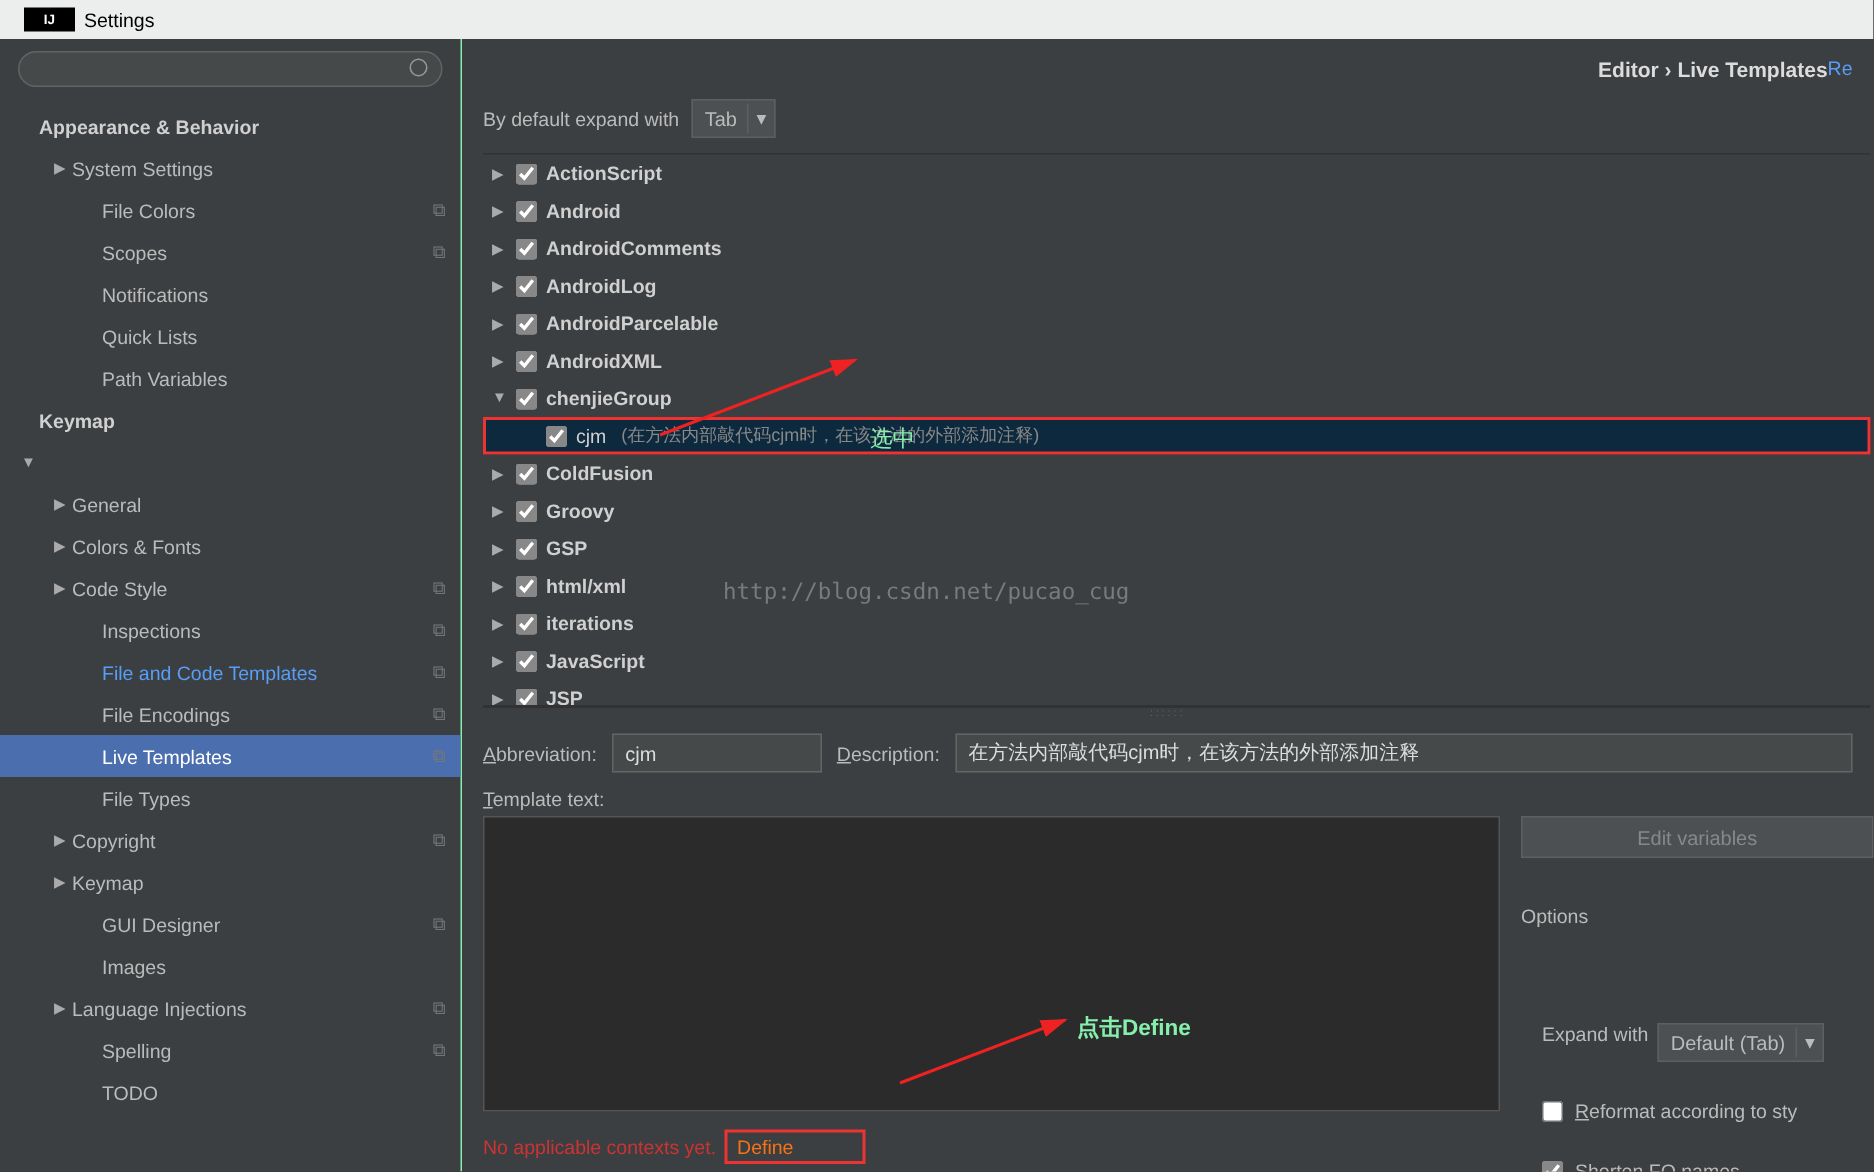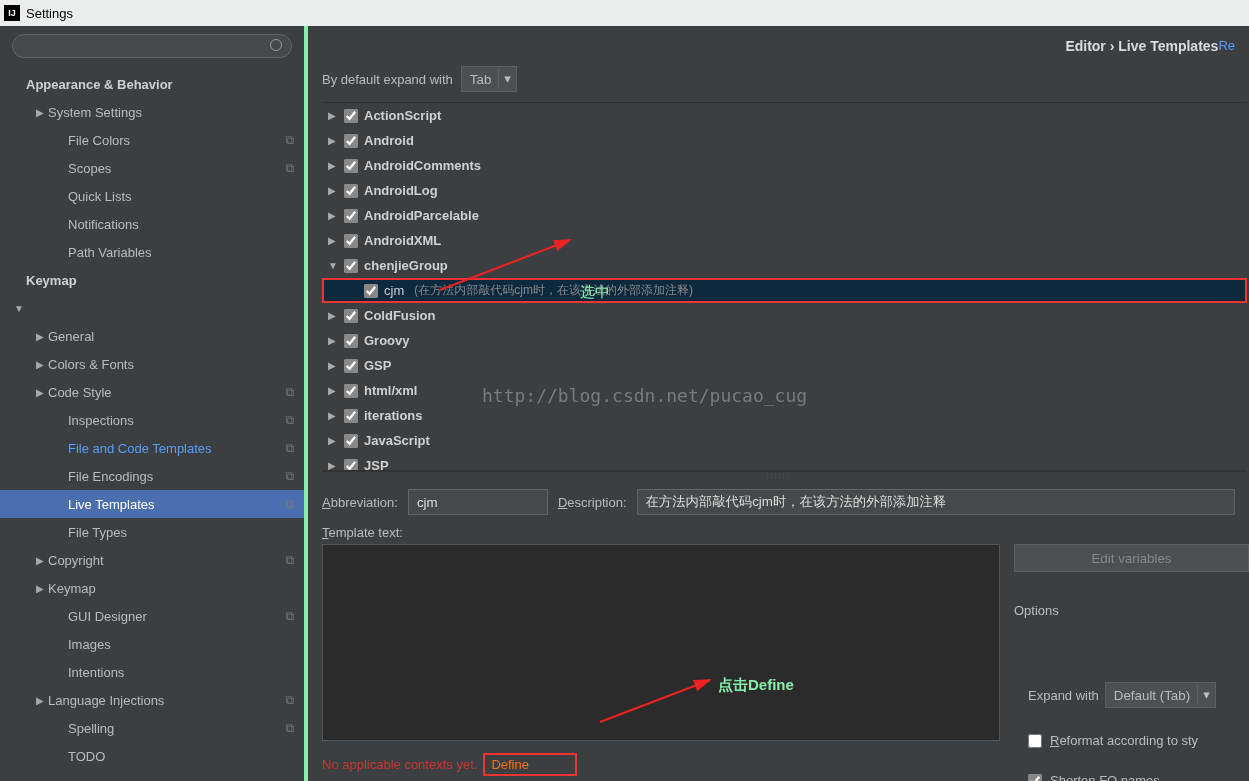"IJ" .titlebar .app-icon { margin-left: none -> 12px; width: 16px -> 34px }
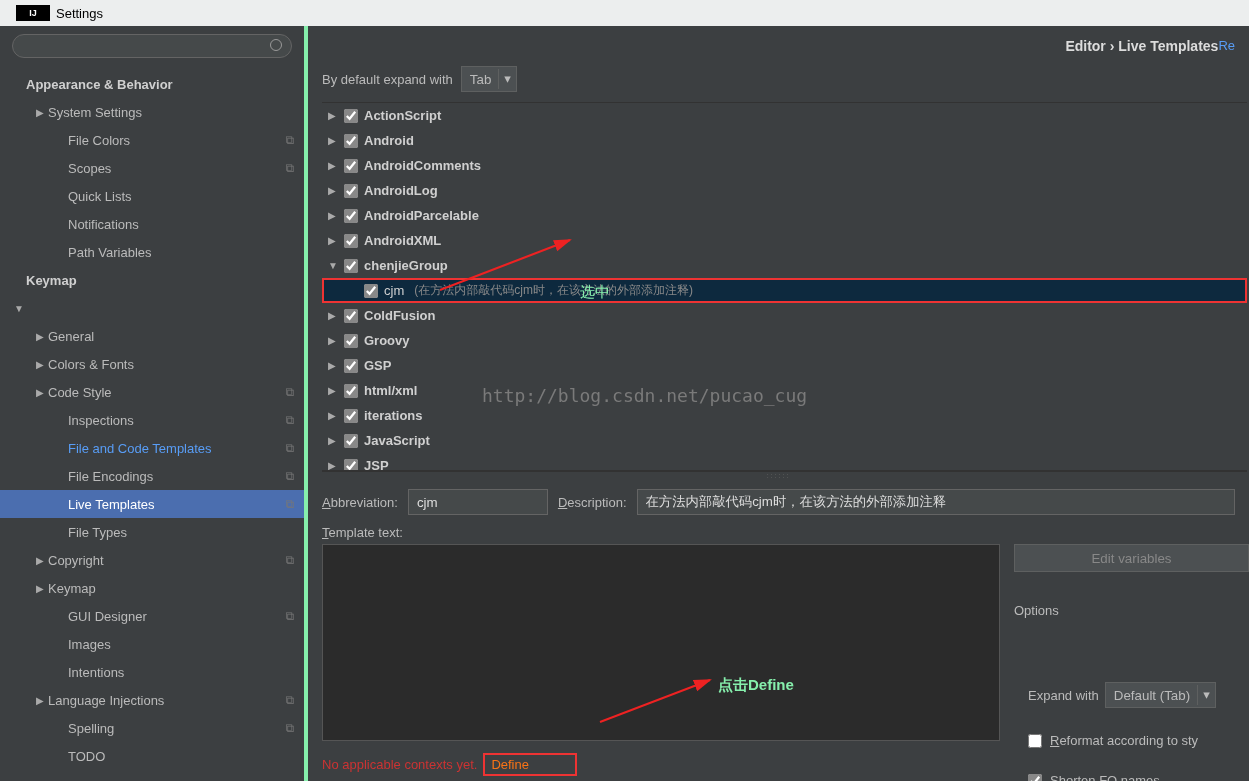"Appearance & Behavior" .sidebar { border-right: 4px solid #86efac -> 1px solid #86efac }
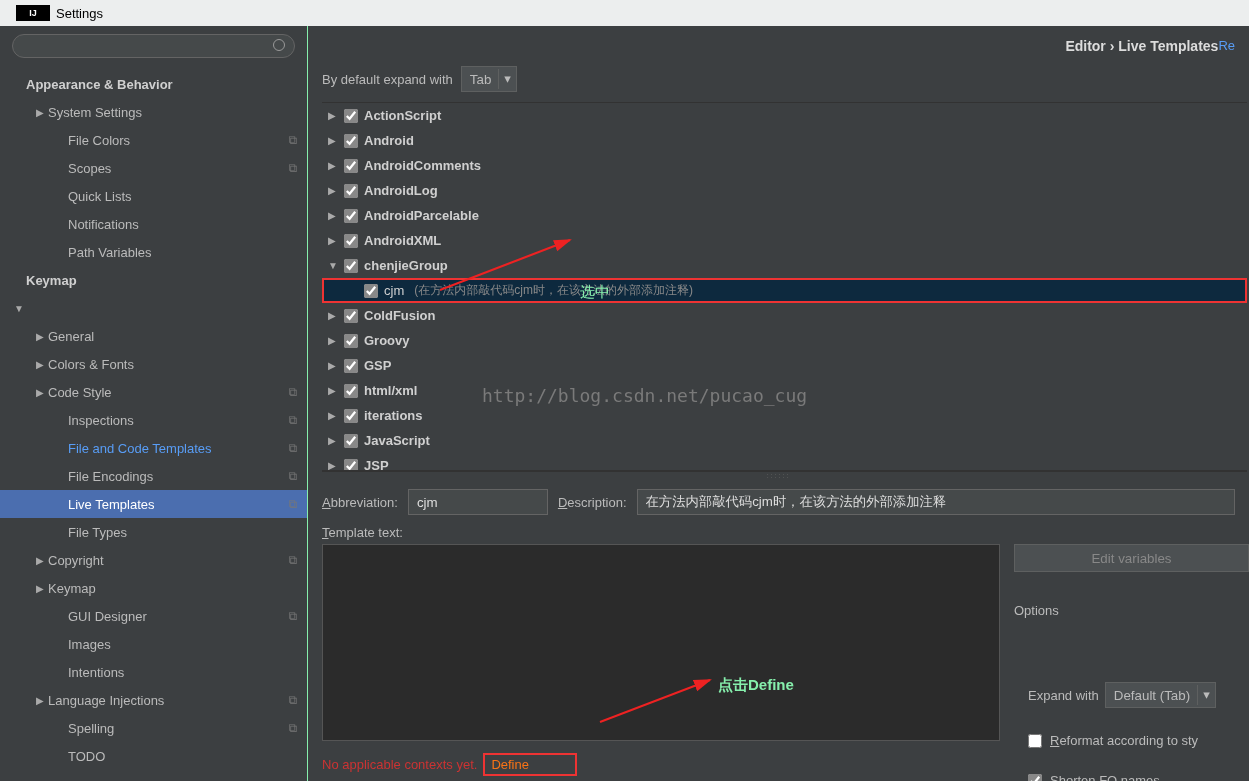"Quick Lists" div.tree-item { order: before "Notifications" -> after "Notifications" }
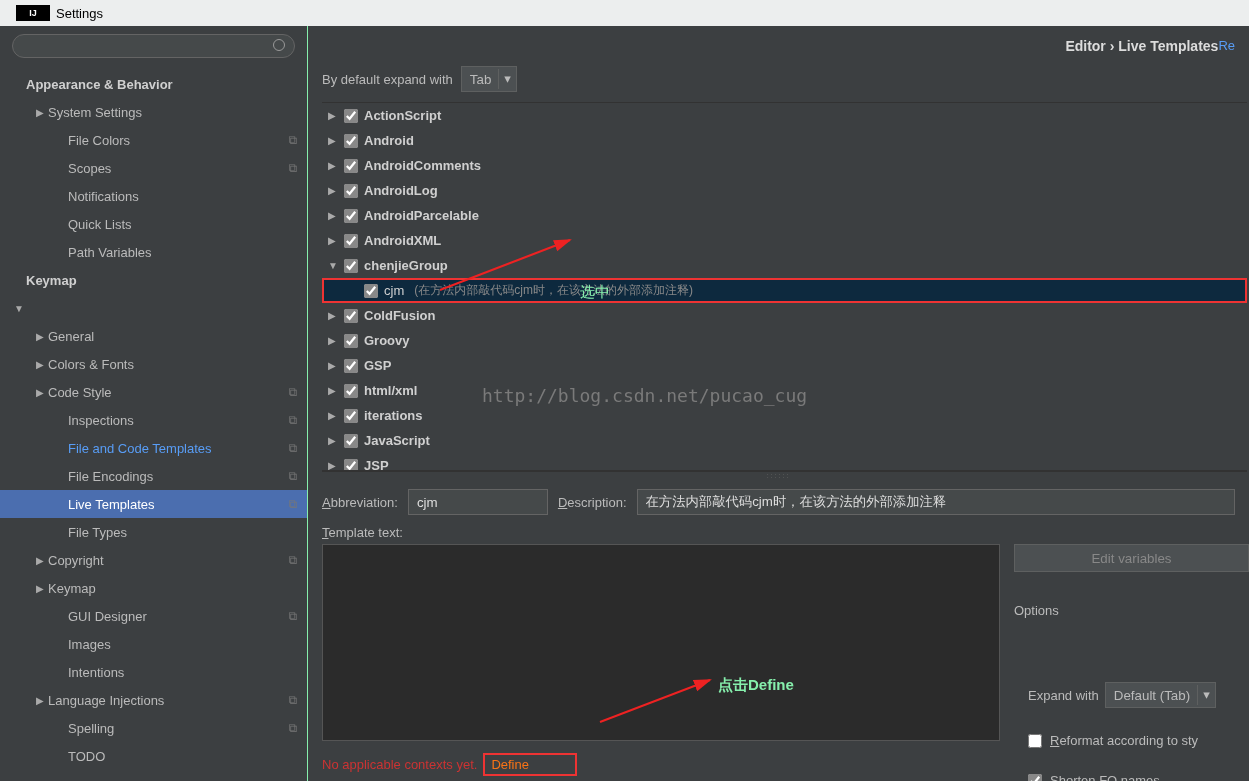"http://blog.csdn.net/pucao_cug" .watermark { font-size: 18px -> 15px }
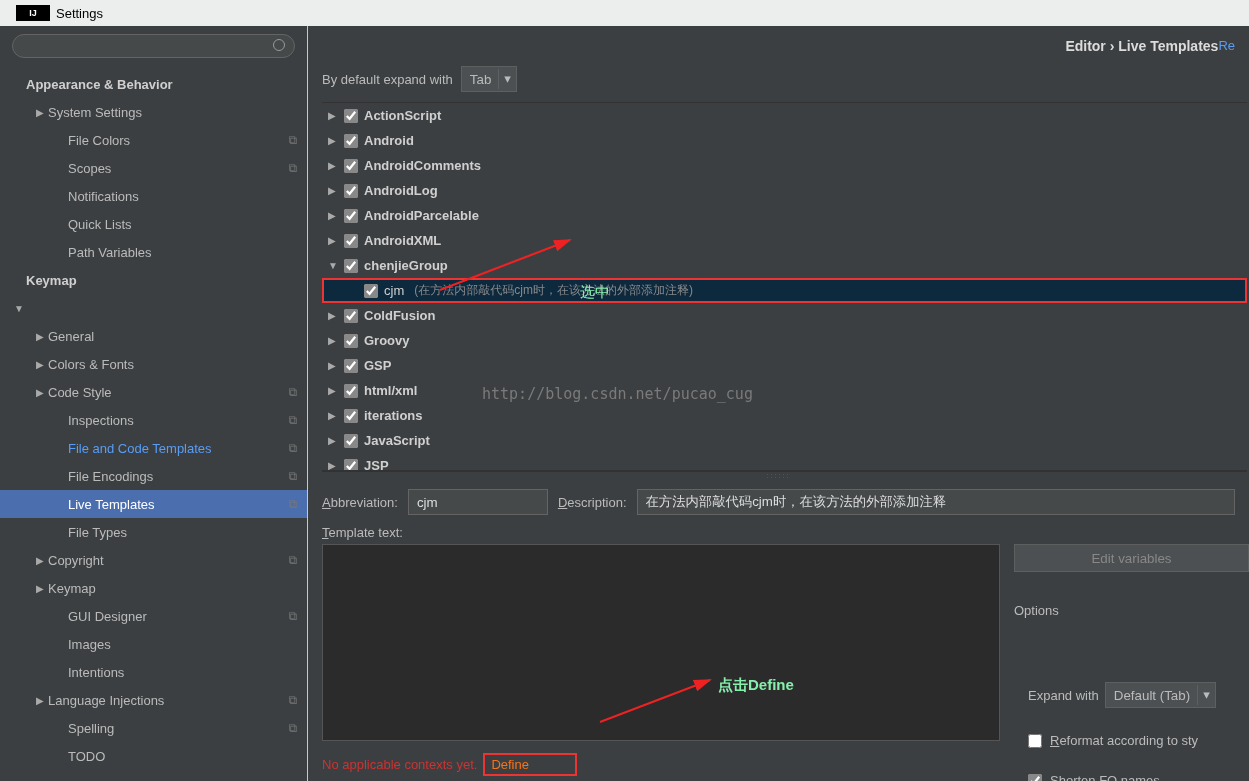"Intentions" div.tree-item { html: <div> <span></span> <span>Intentions</span> </div> -> none }
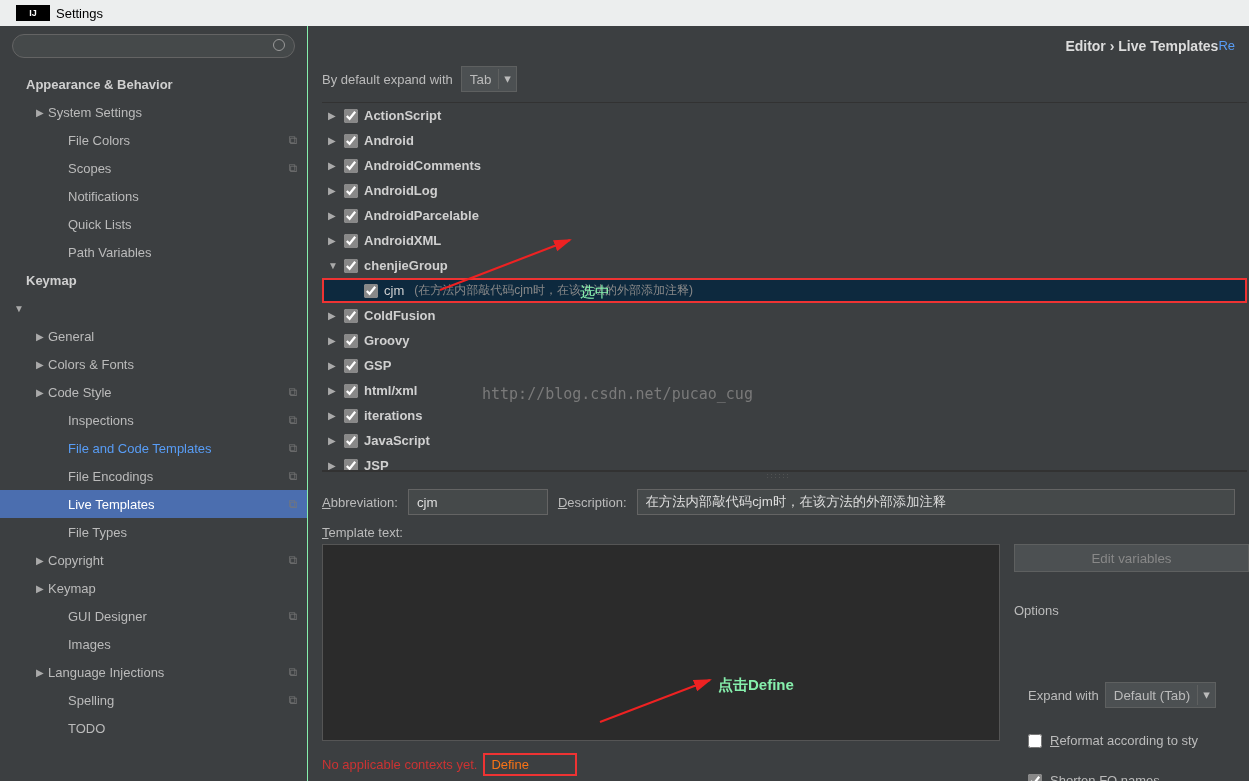"Expand with" .opt-row { align-items: center -> flex-start }
